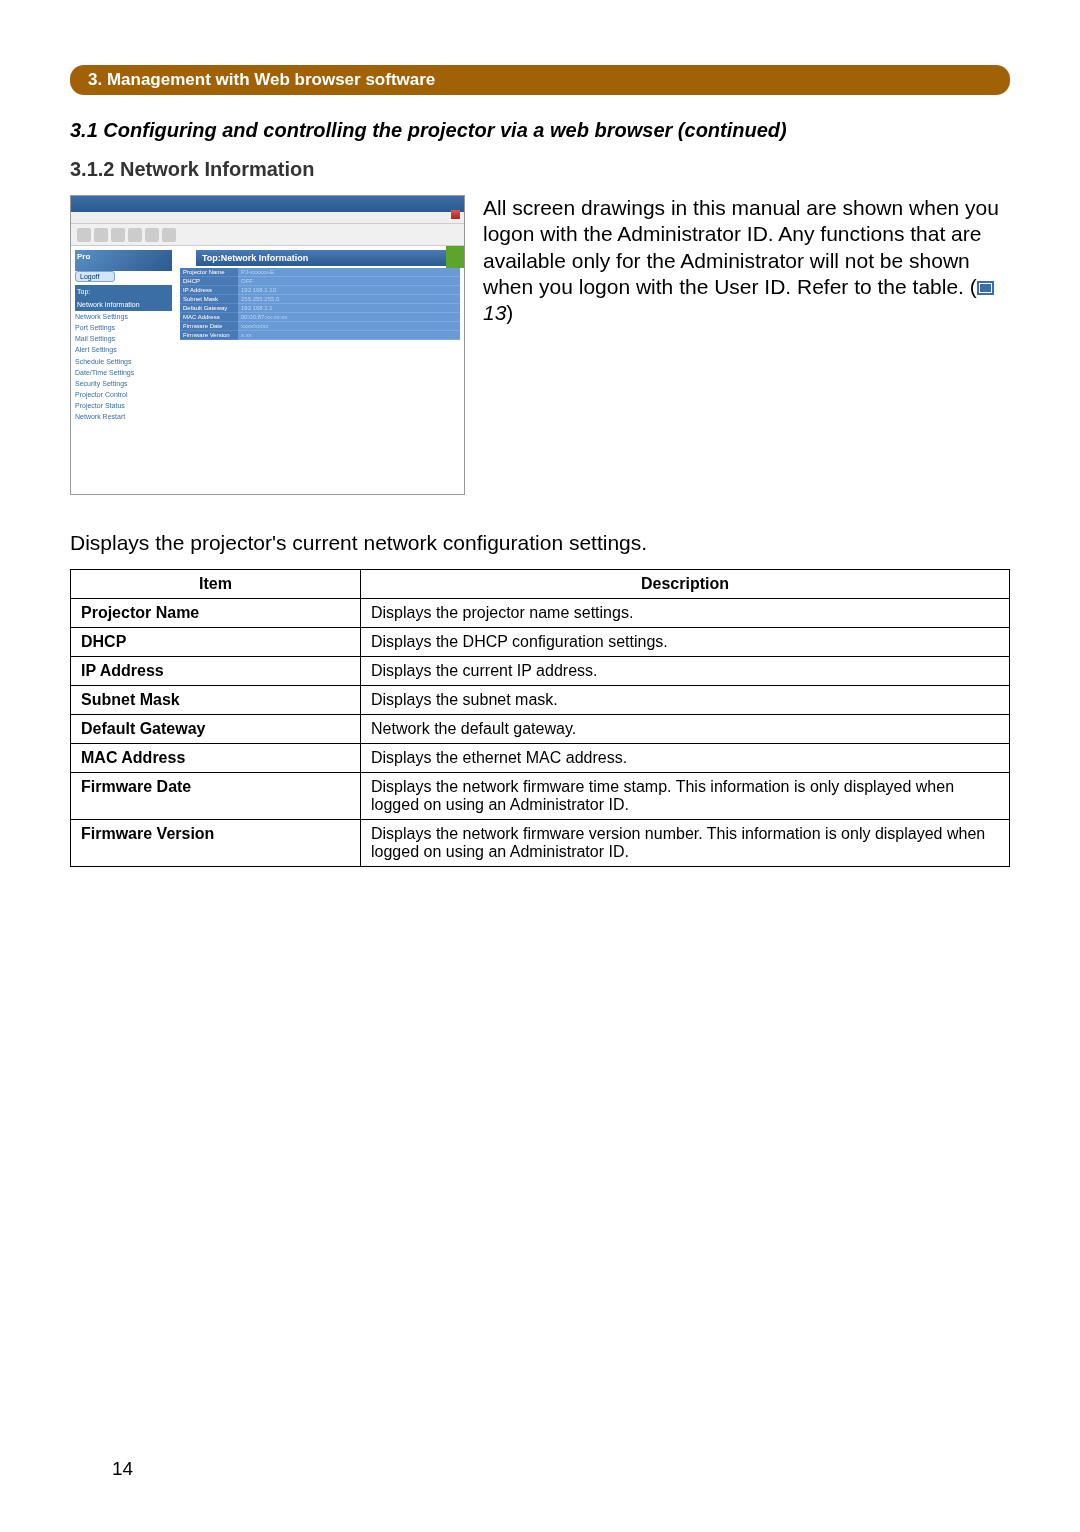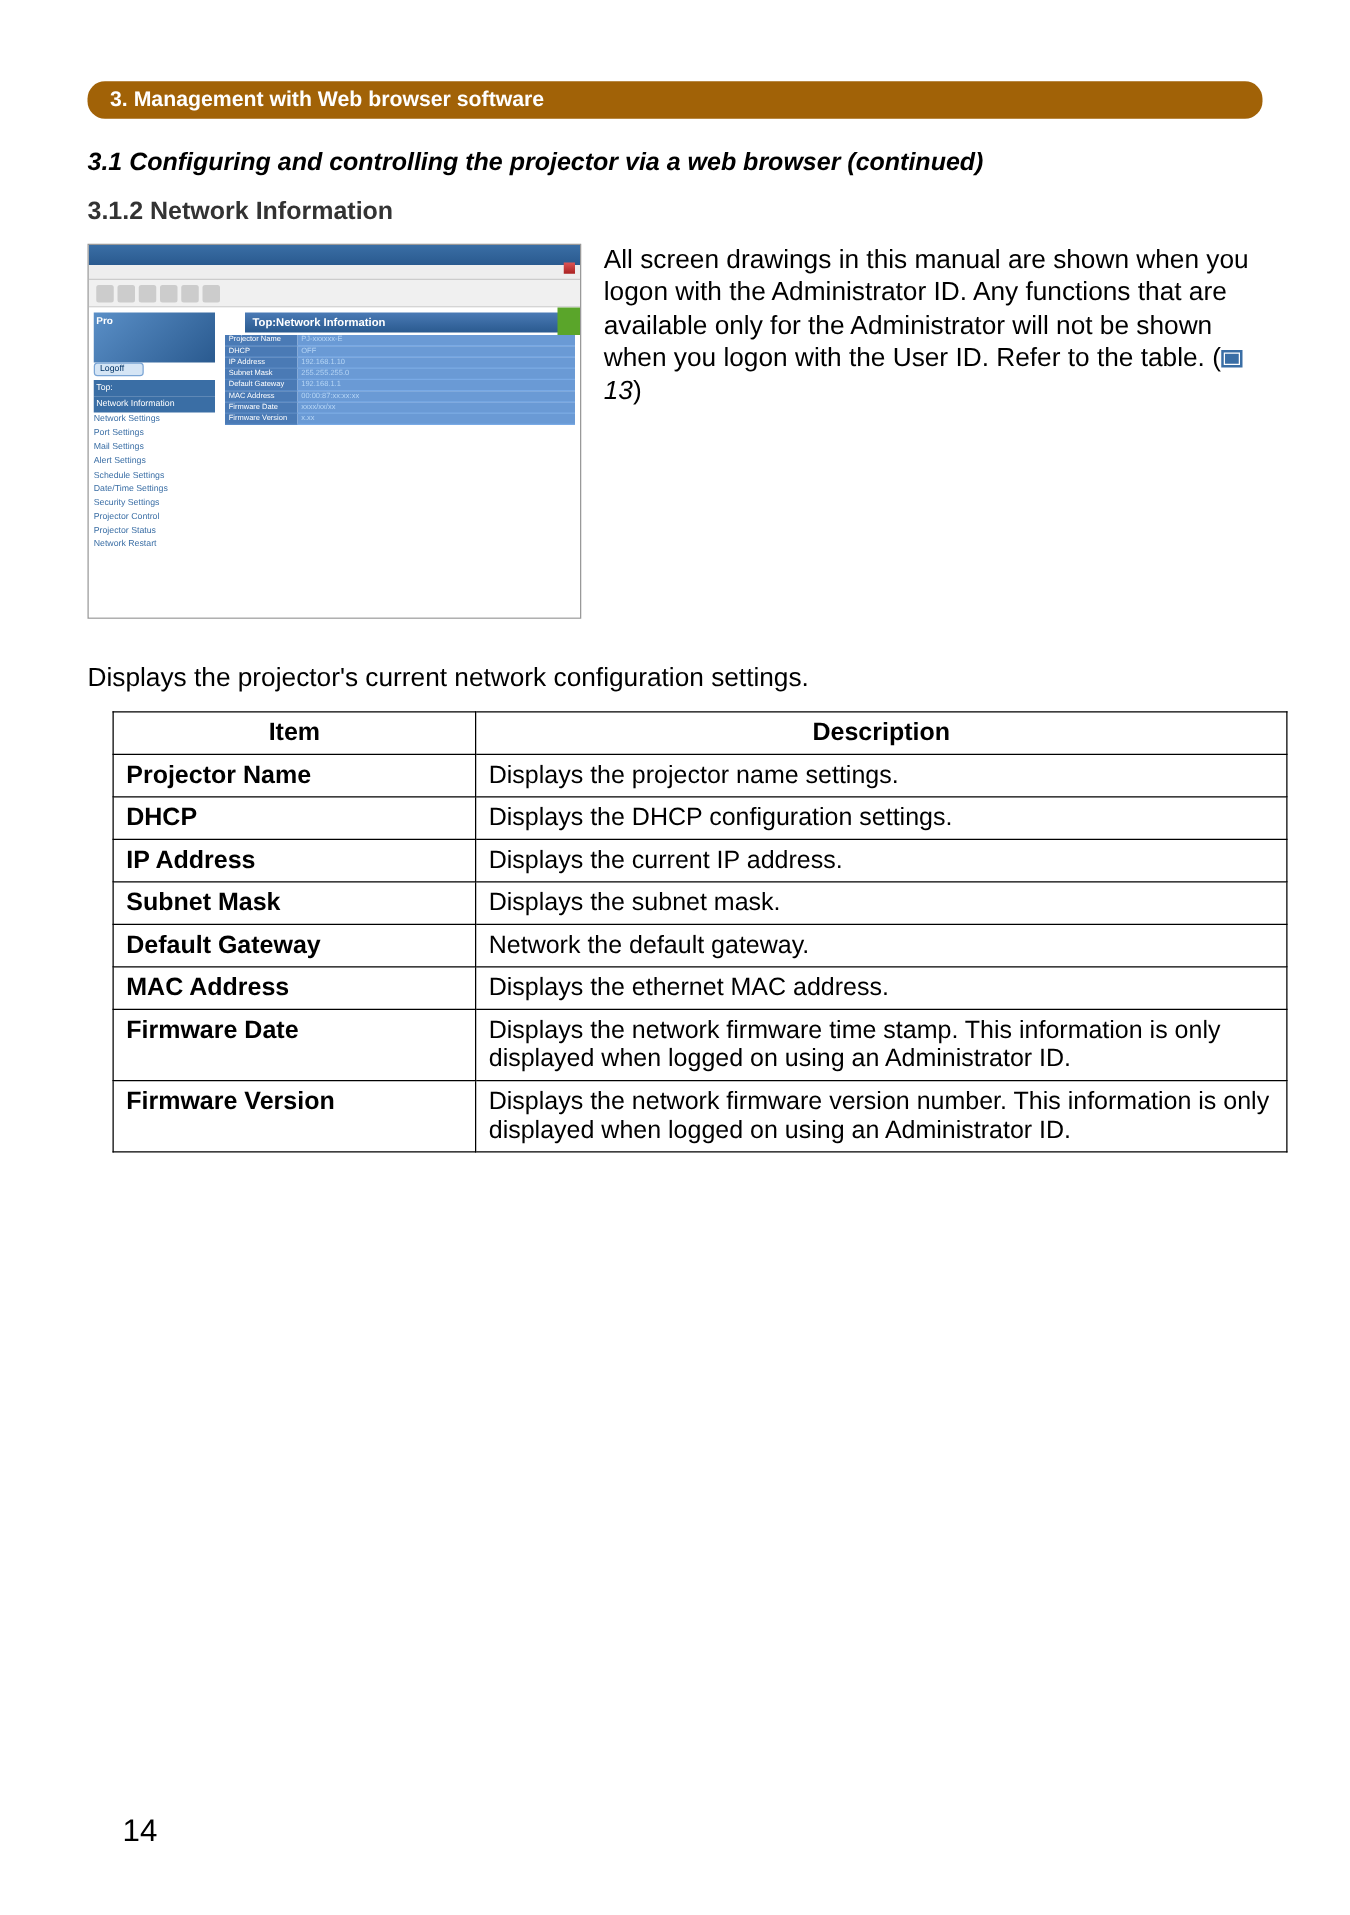"Pro" .sidebar-logo { height: 40px -> 21px }
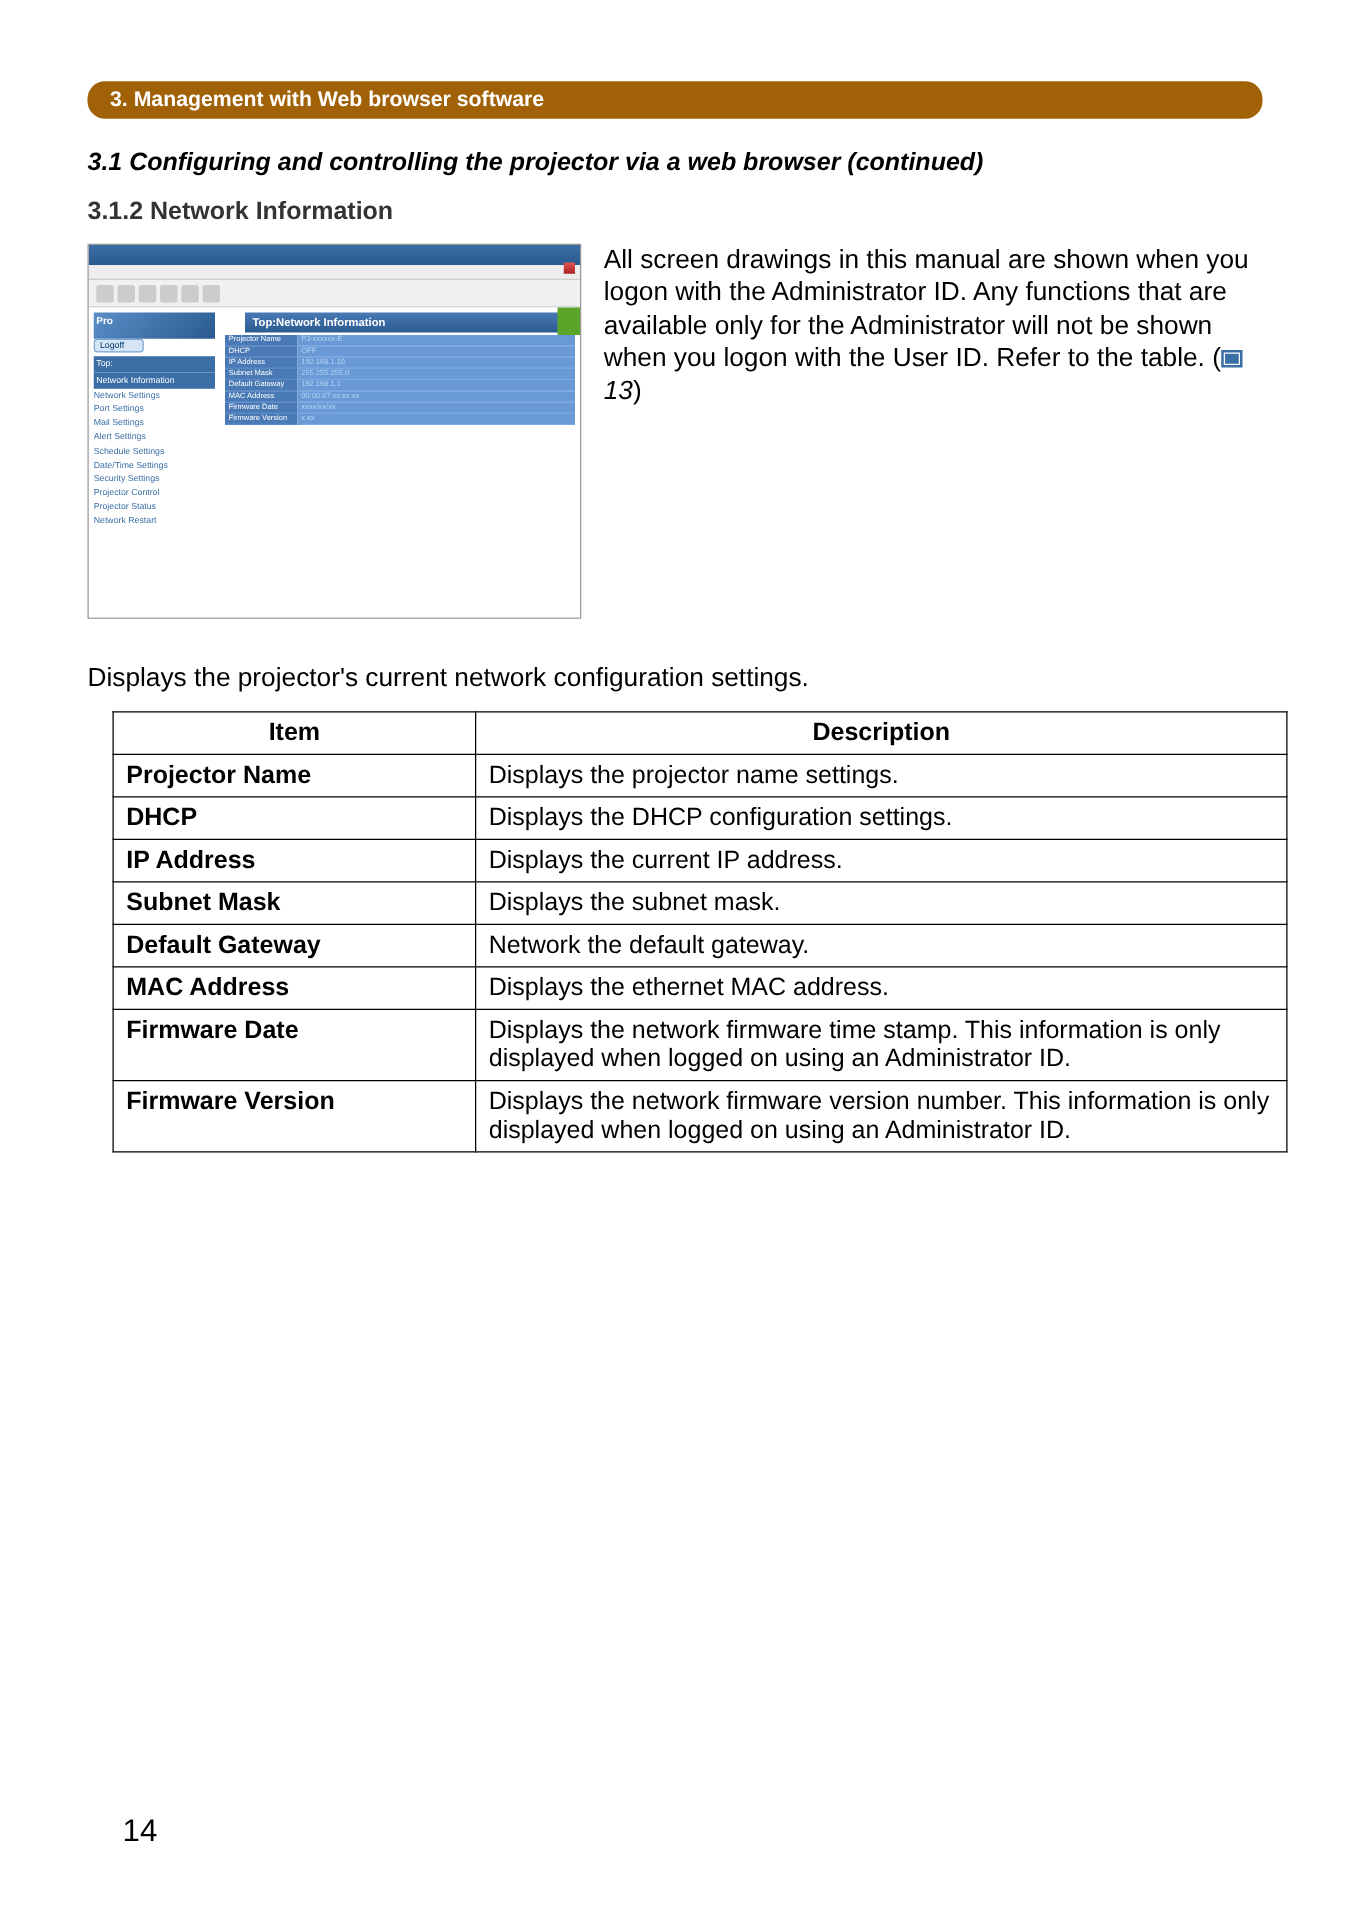"Item" table.data-table { font-size: 20px -> 16px; margin-left: 20px -> none }
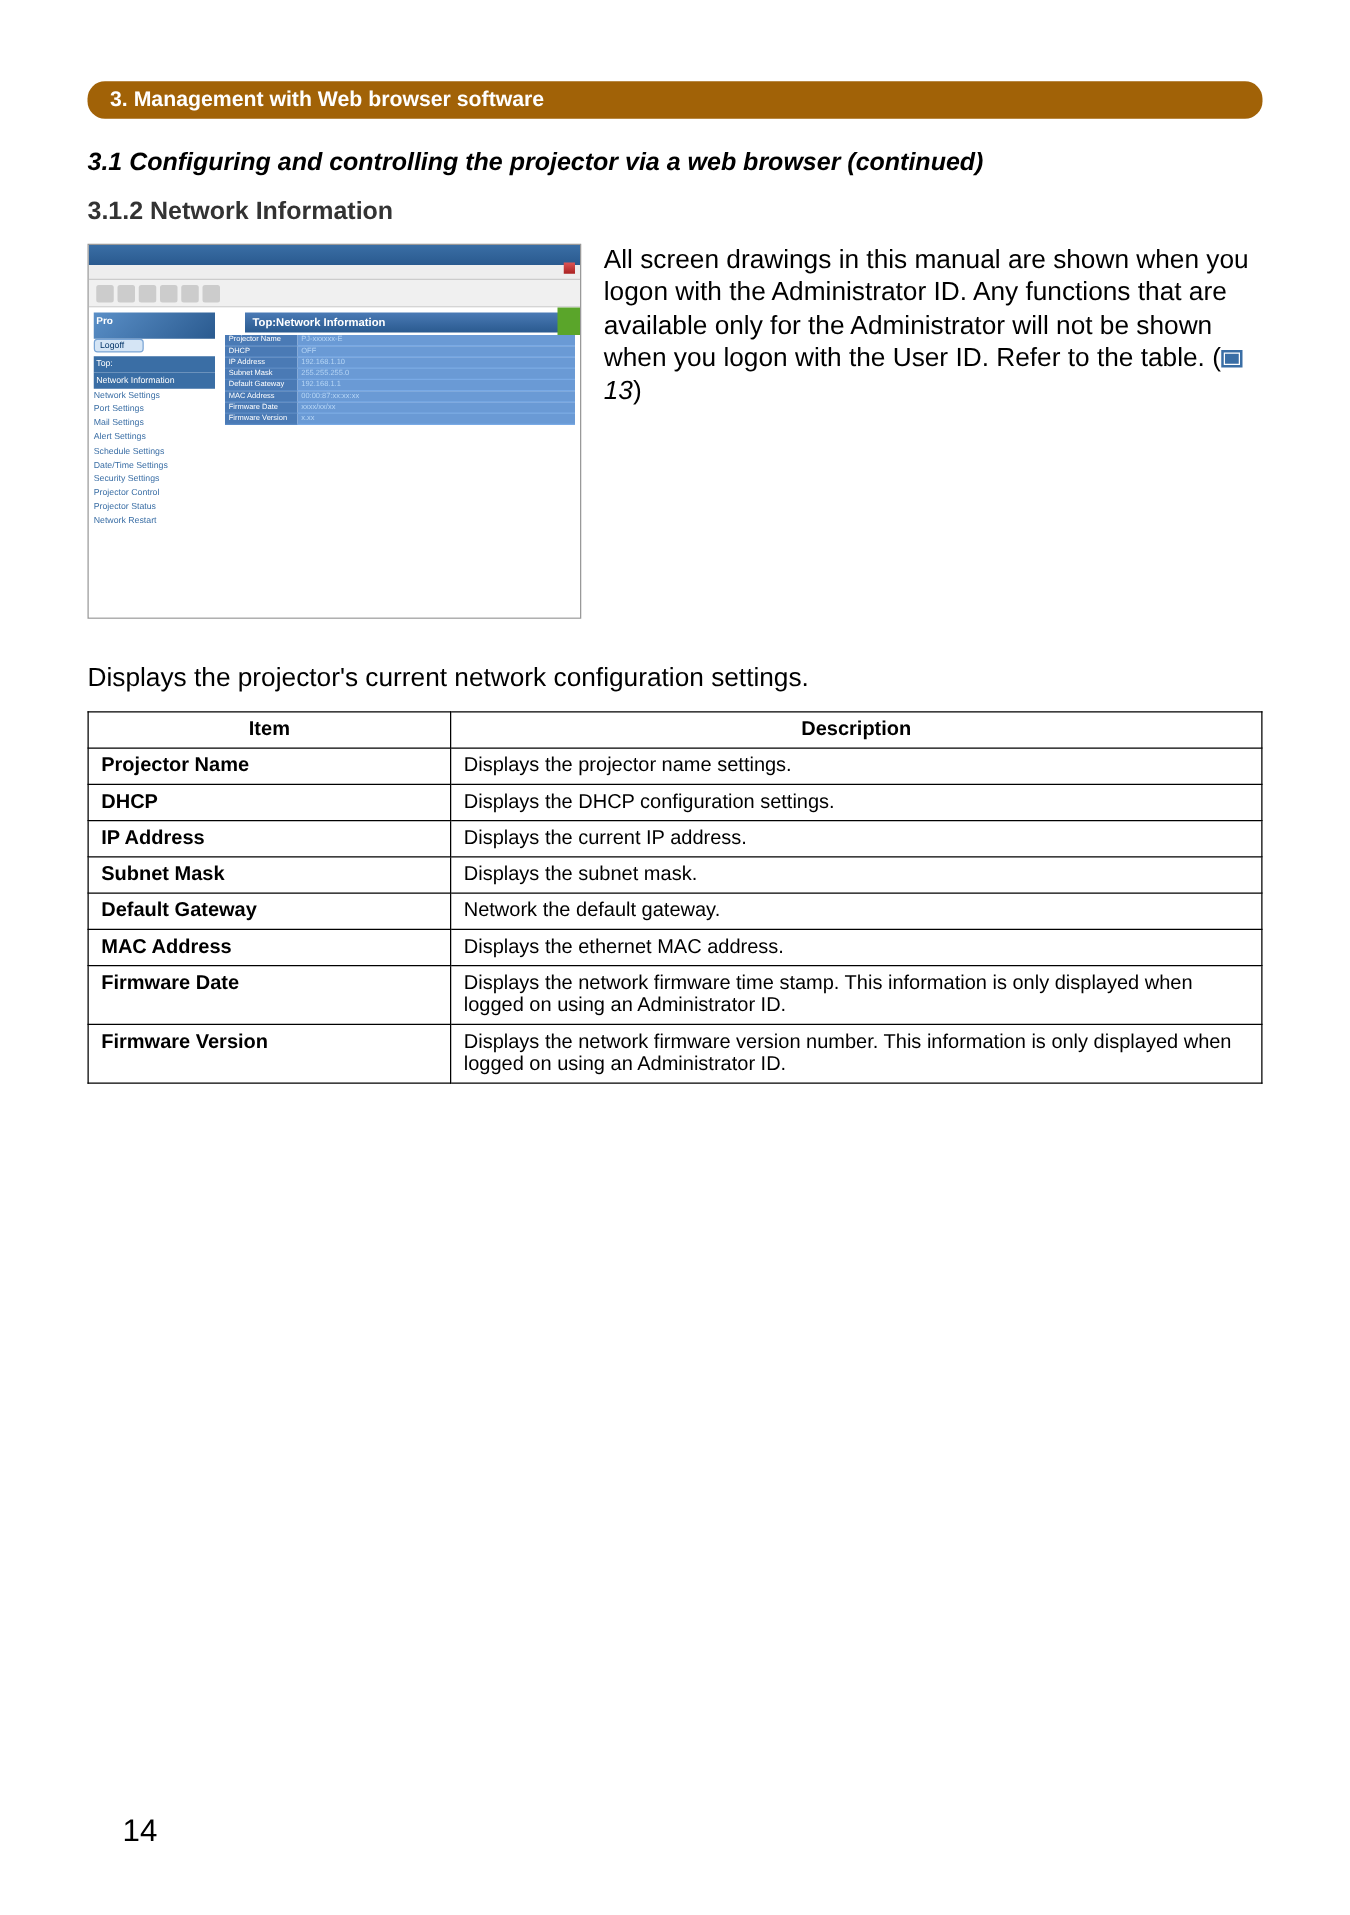"14" .page-number { font-size: 25px -> 19px; left: 98px -> 112px }
